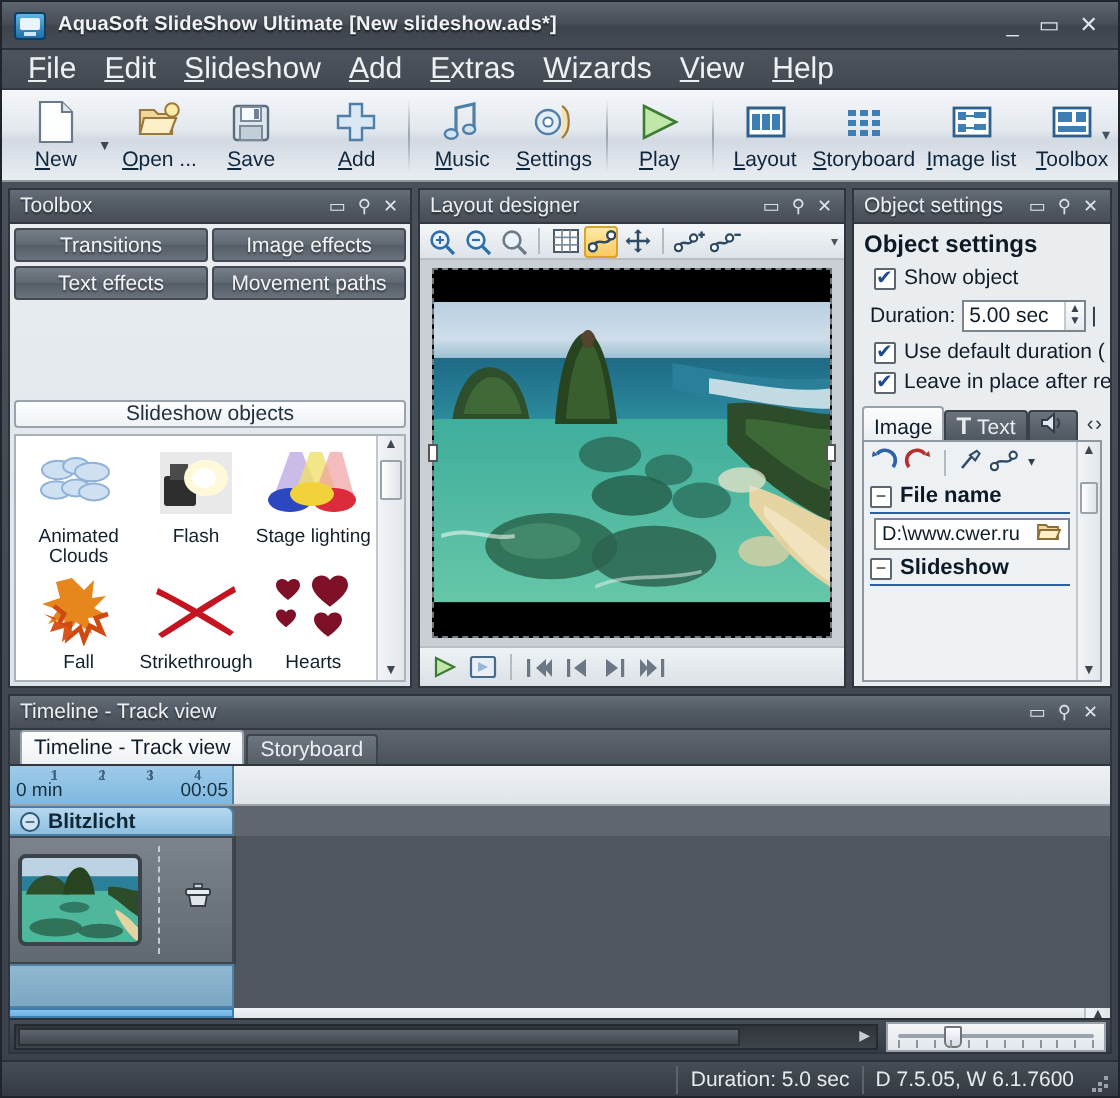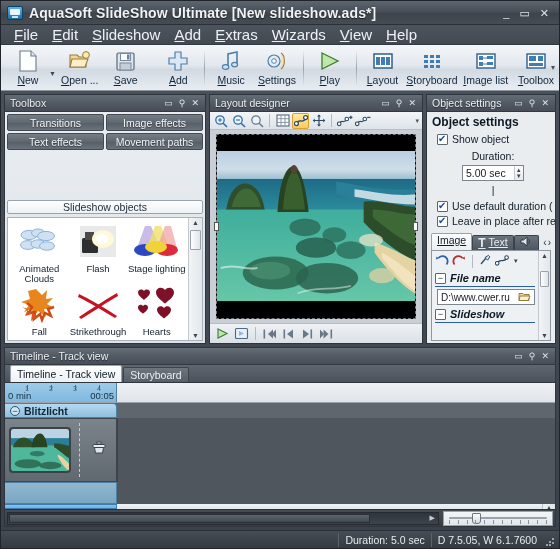"AquaSoft SlideShow Ultimate [New" .title-text { font-size: 14px -> 10px }
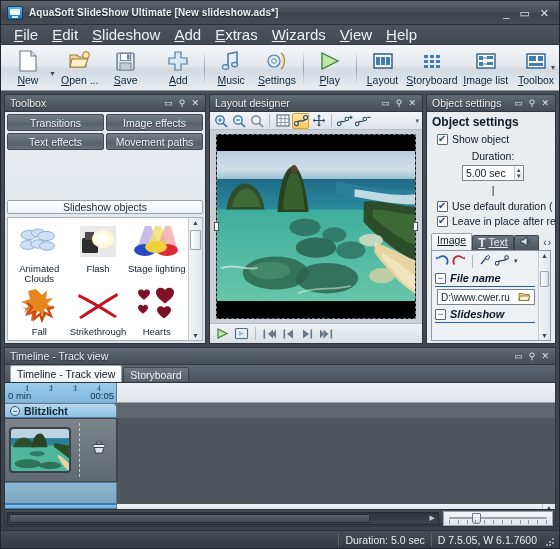"Duration:" .durrow { flex-direction: column -> none }
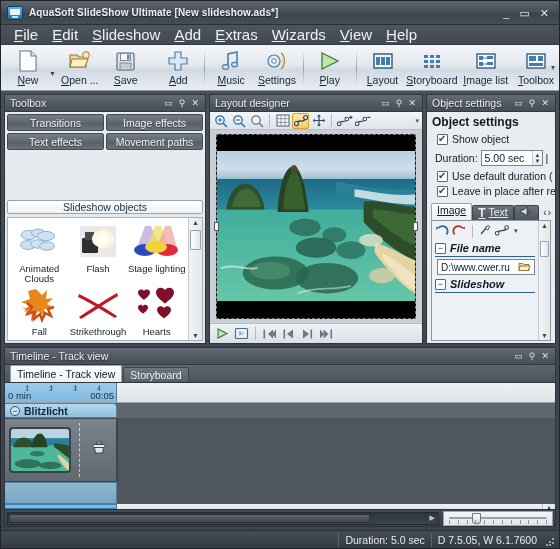"Image" .os-tab { align-items: flex-start -> flex-end; text-decoration: underline -> none }
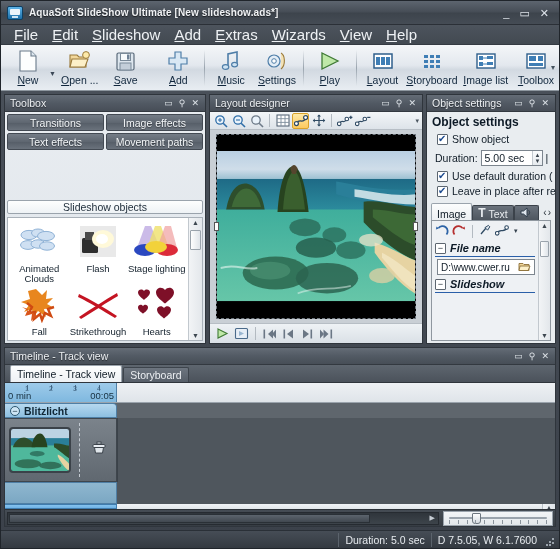"File name" .sect .sect-t { font-style: italic -> none }
